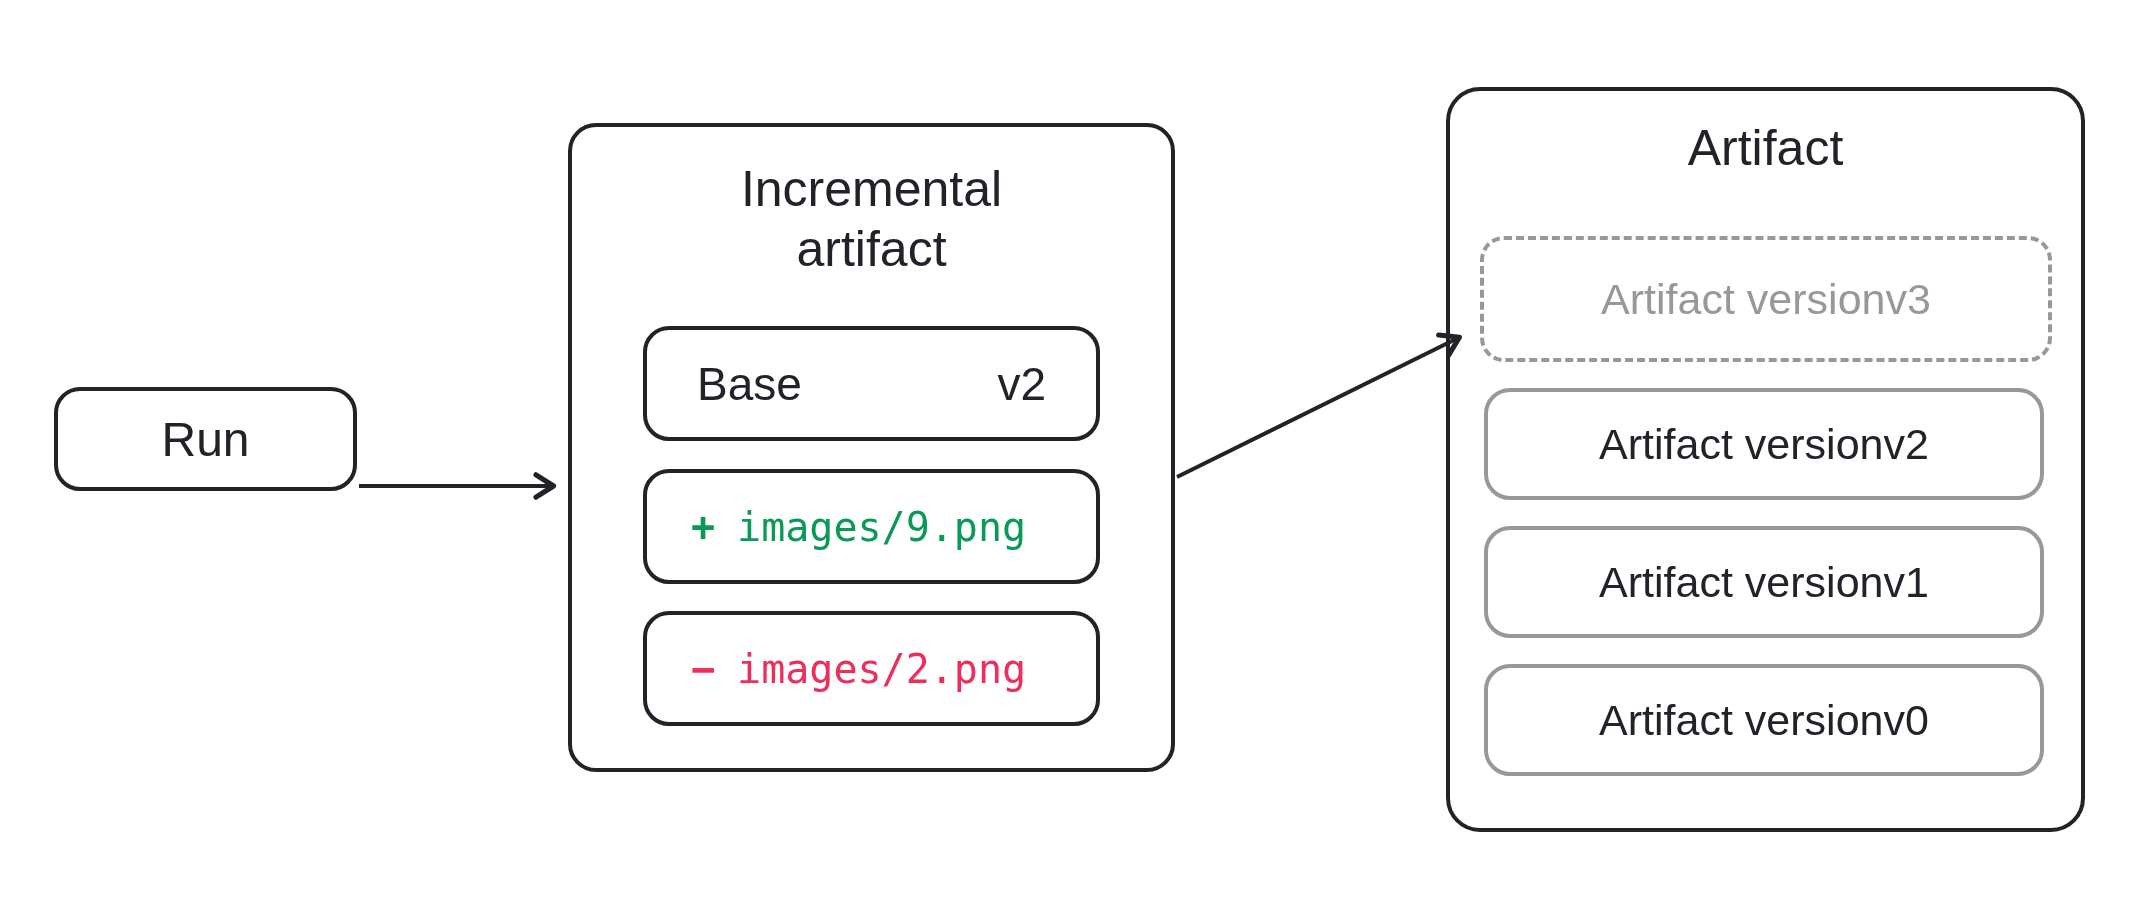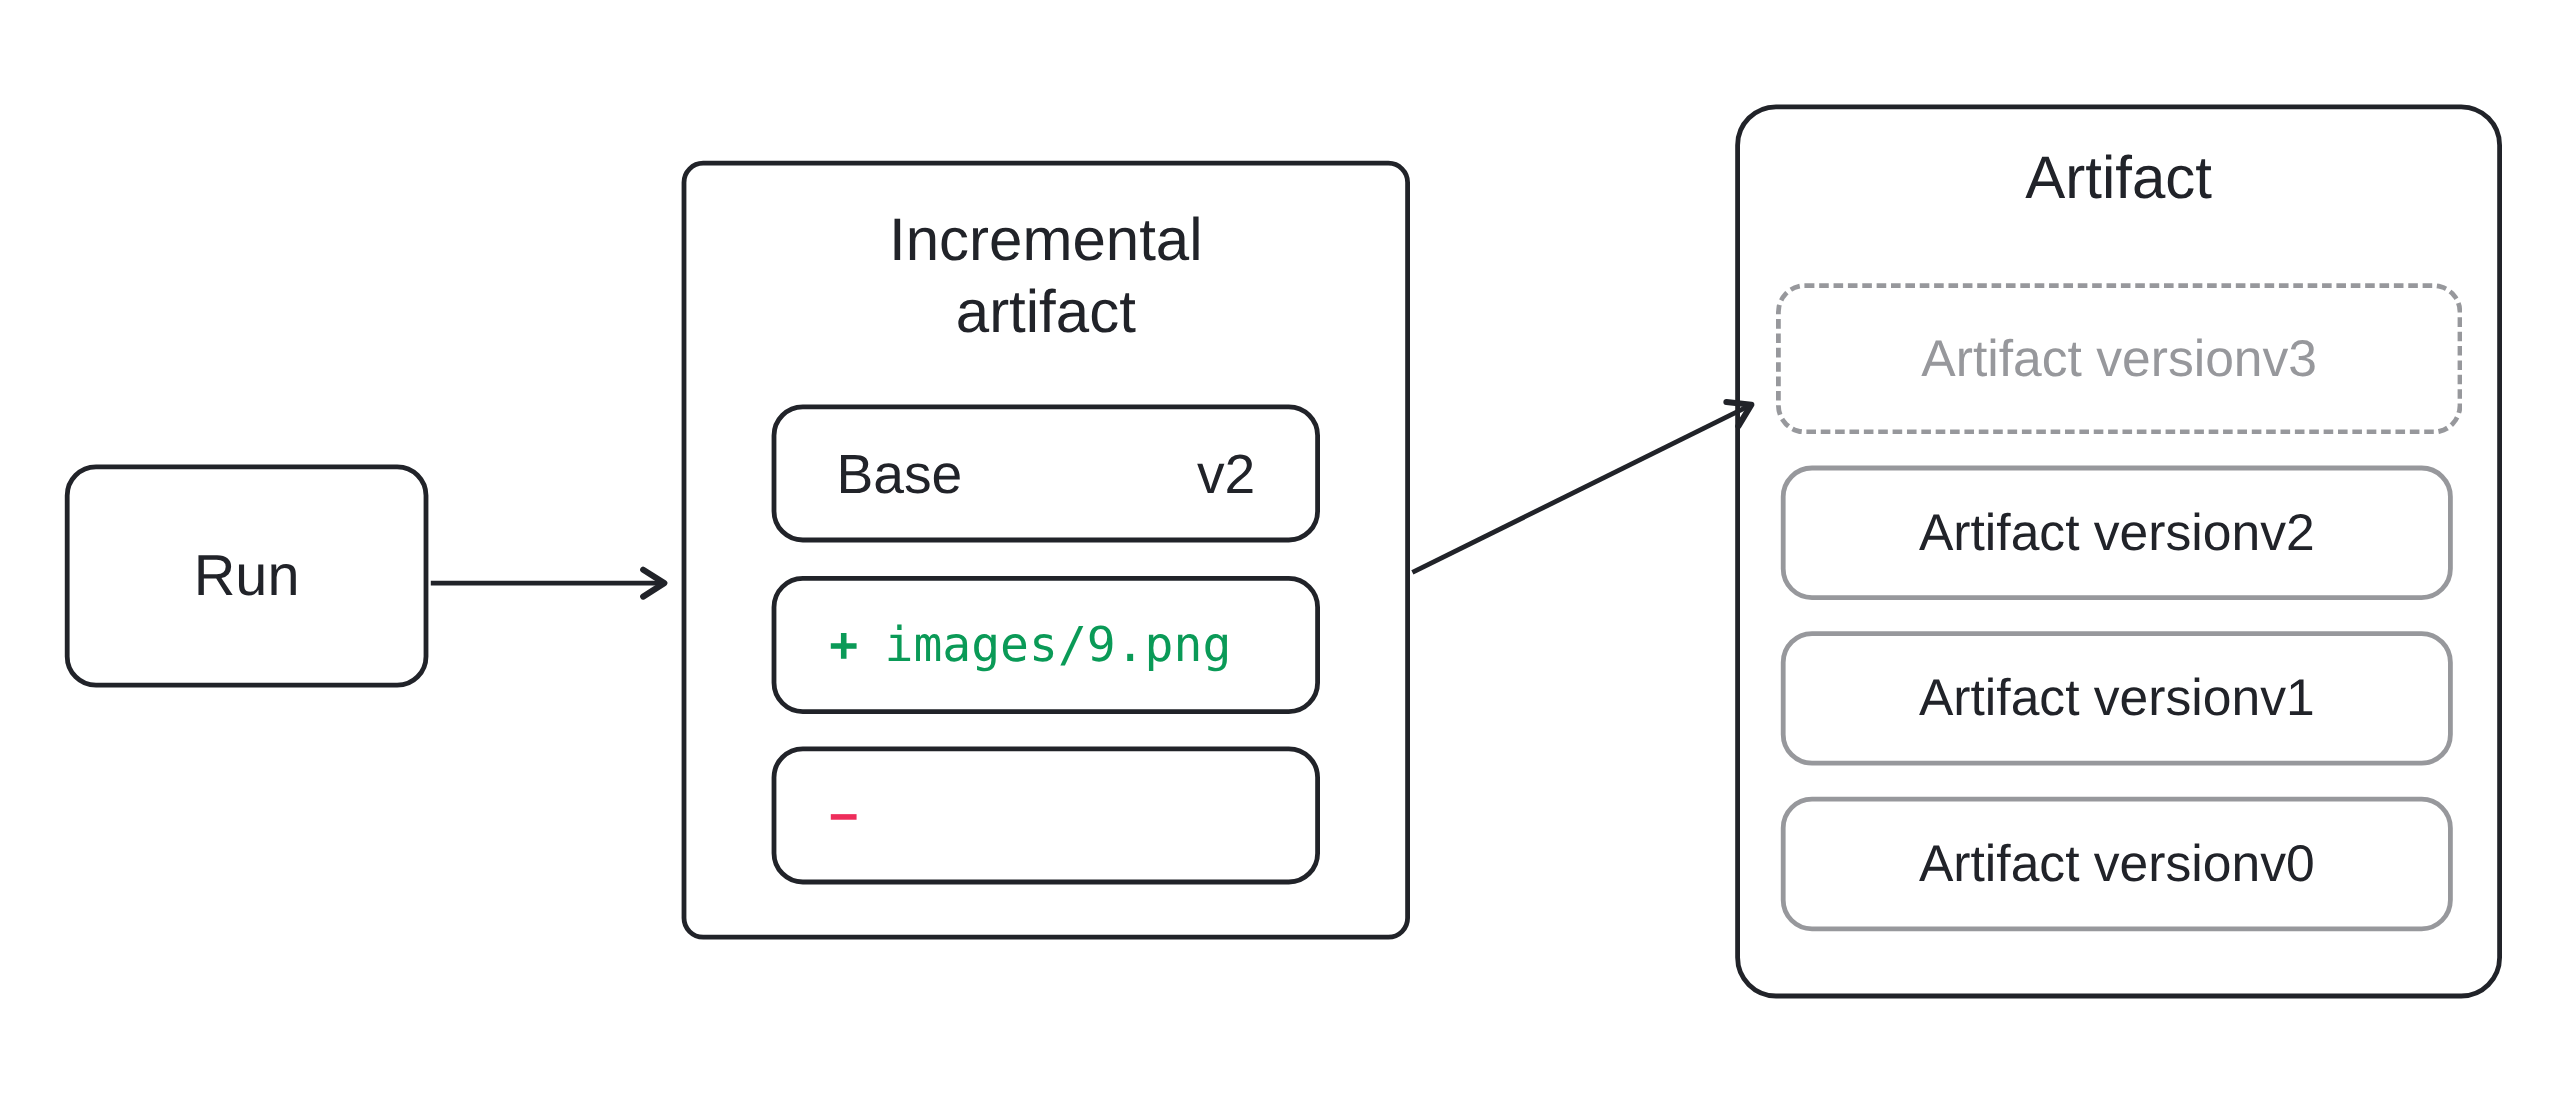"Incremental" .mid-box { border-radius: 18px -> 28px; top: 134px -> 123px }
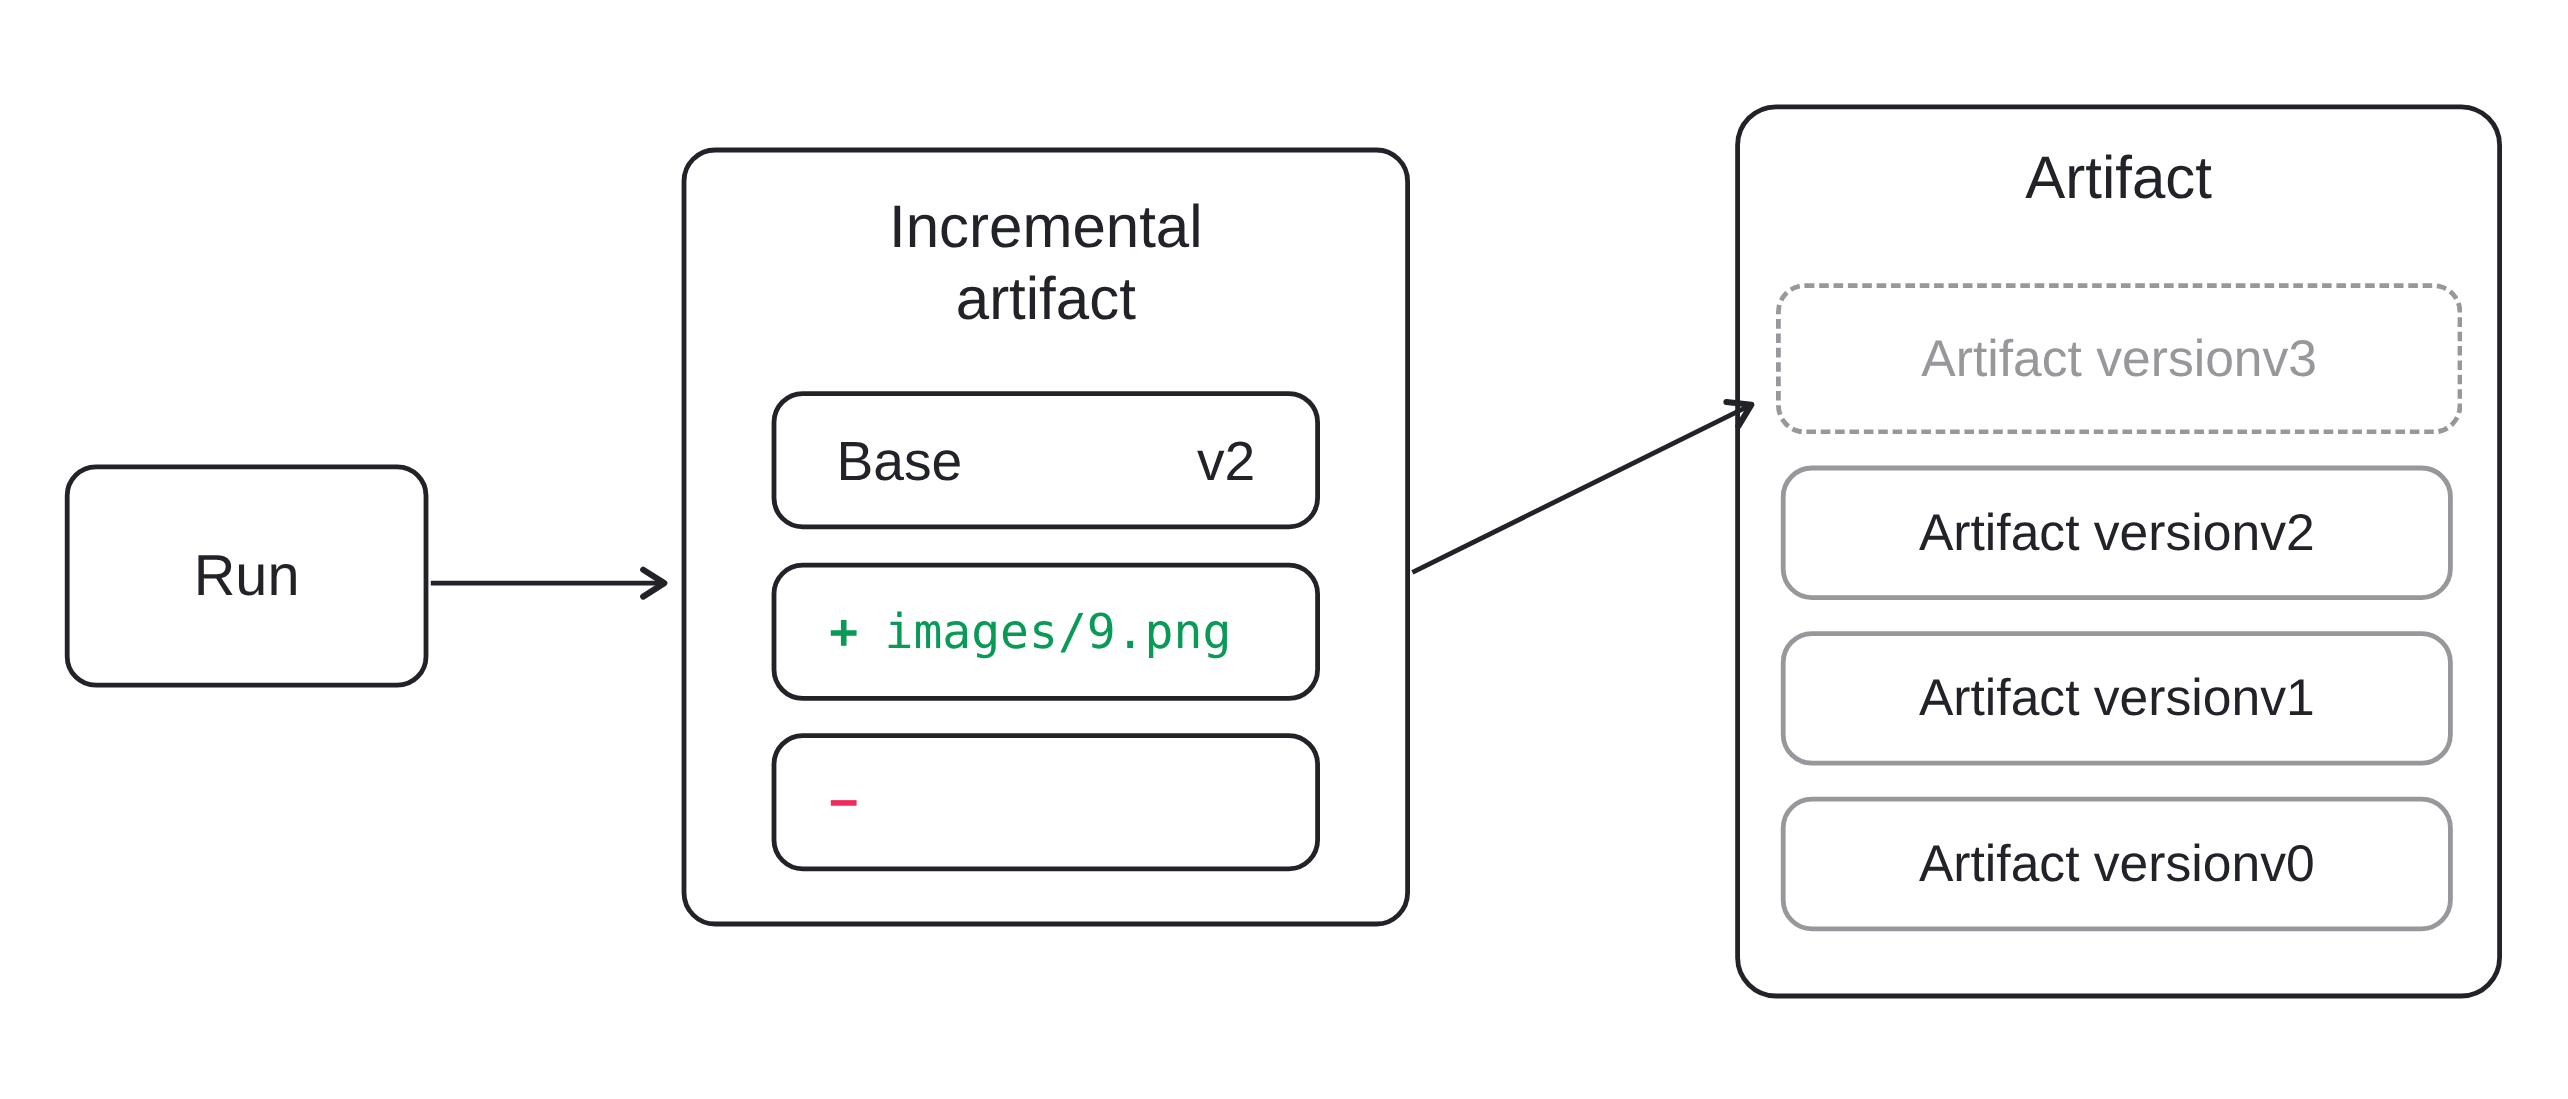"Run" .run-box { height: 186px -> 104px }
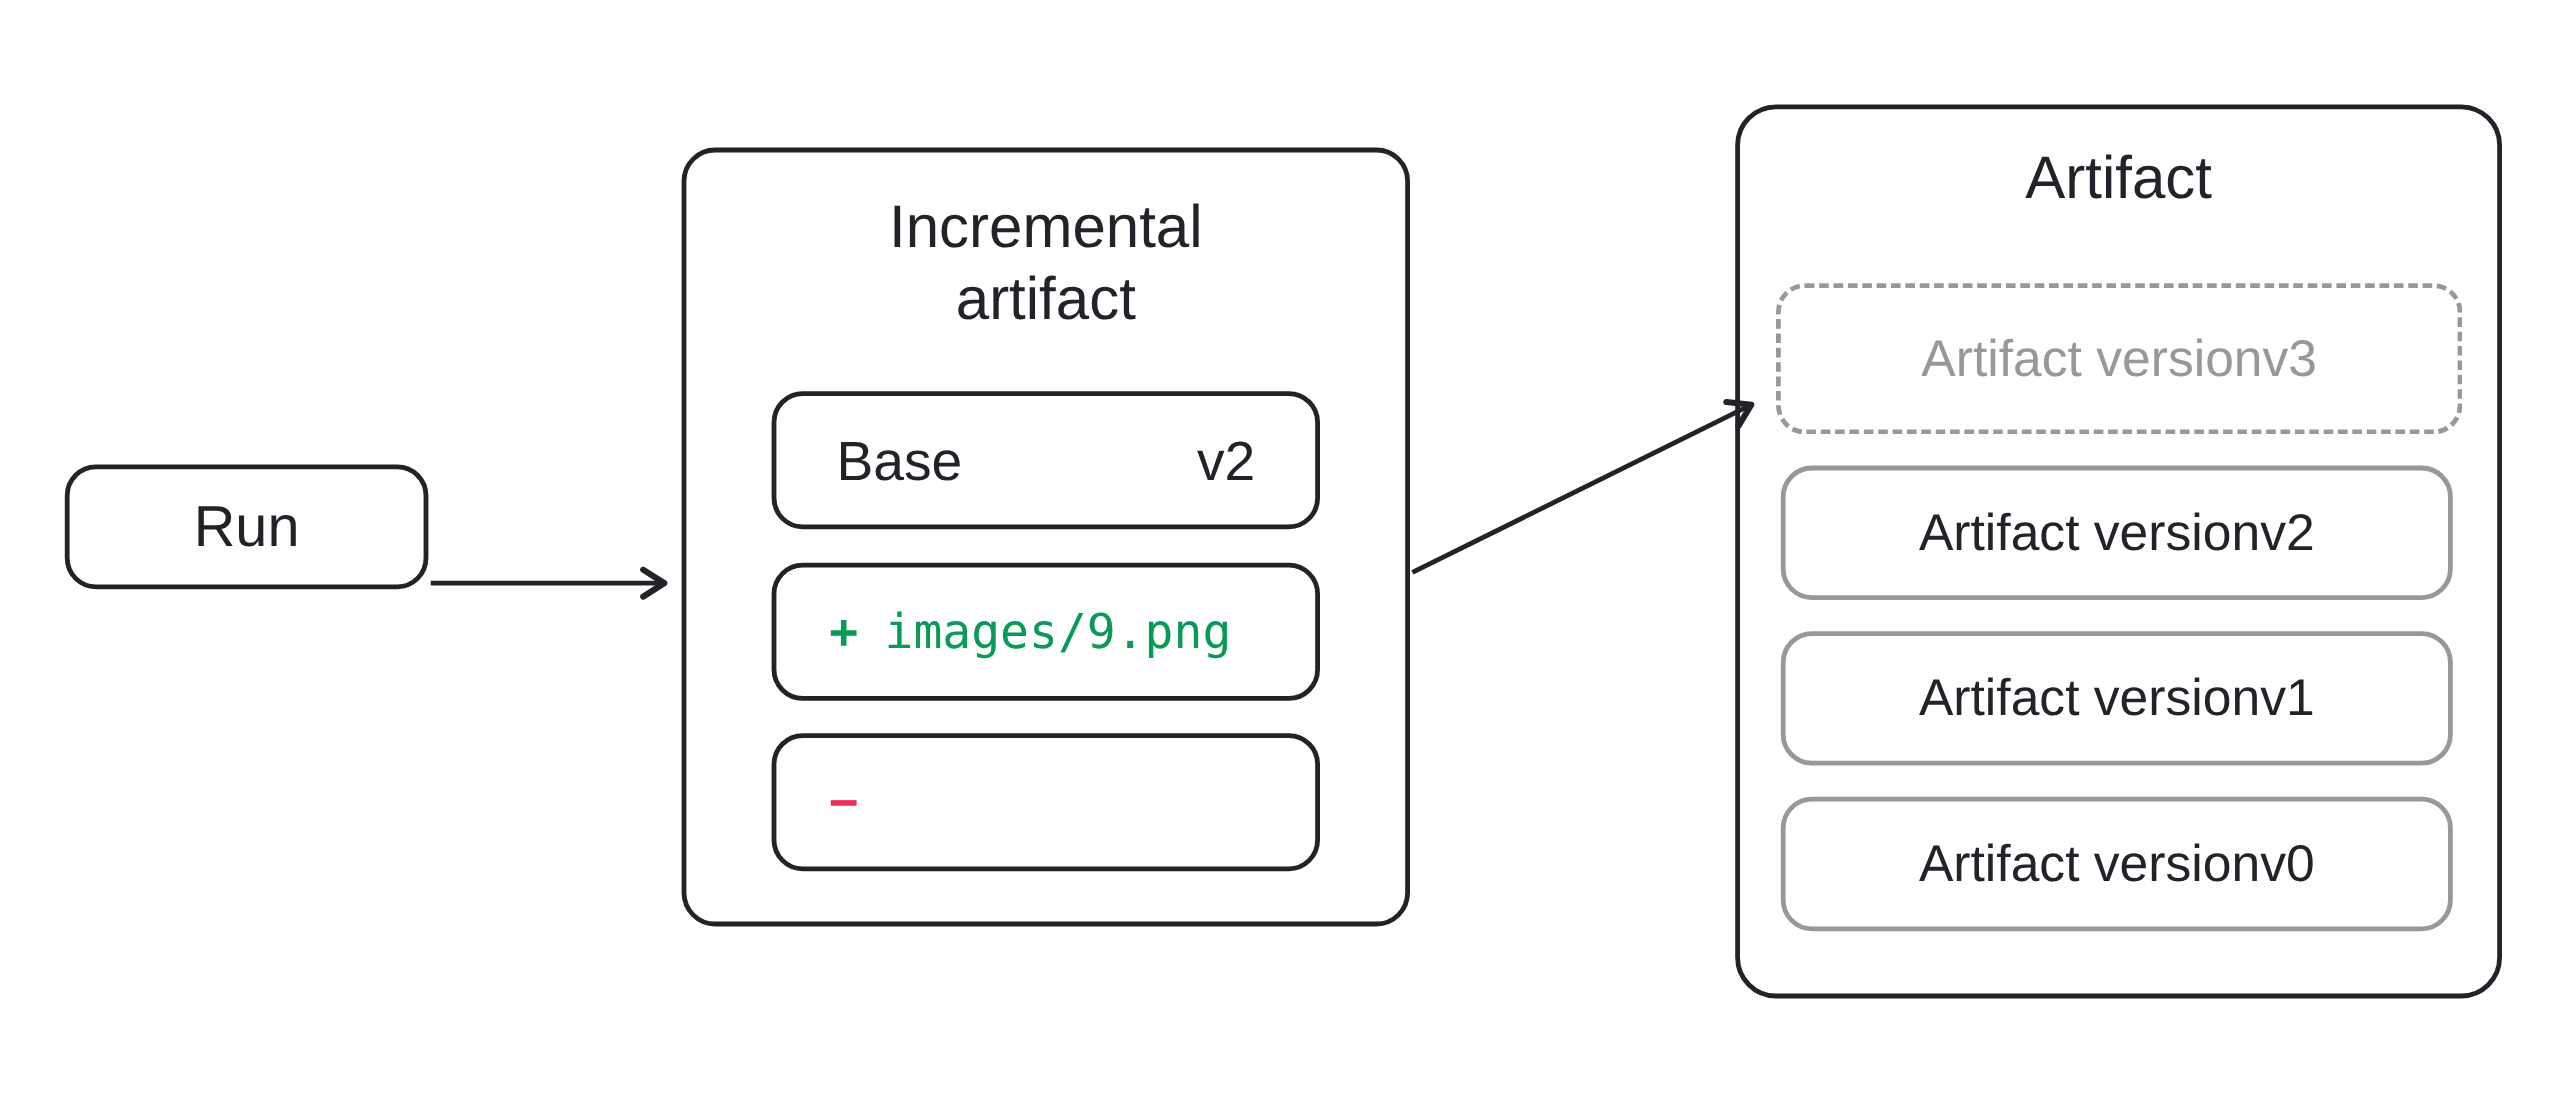"images/2.png" span { html: none -> <span>images/2.png</span> }
